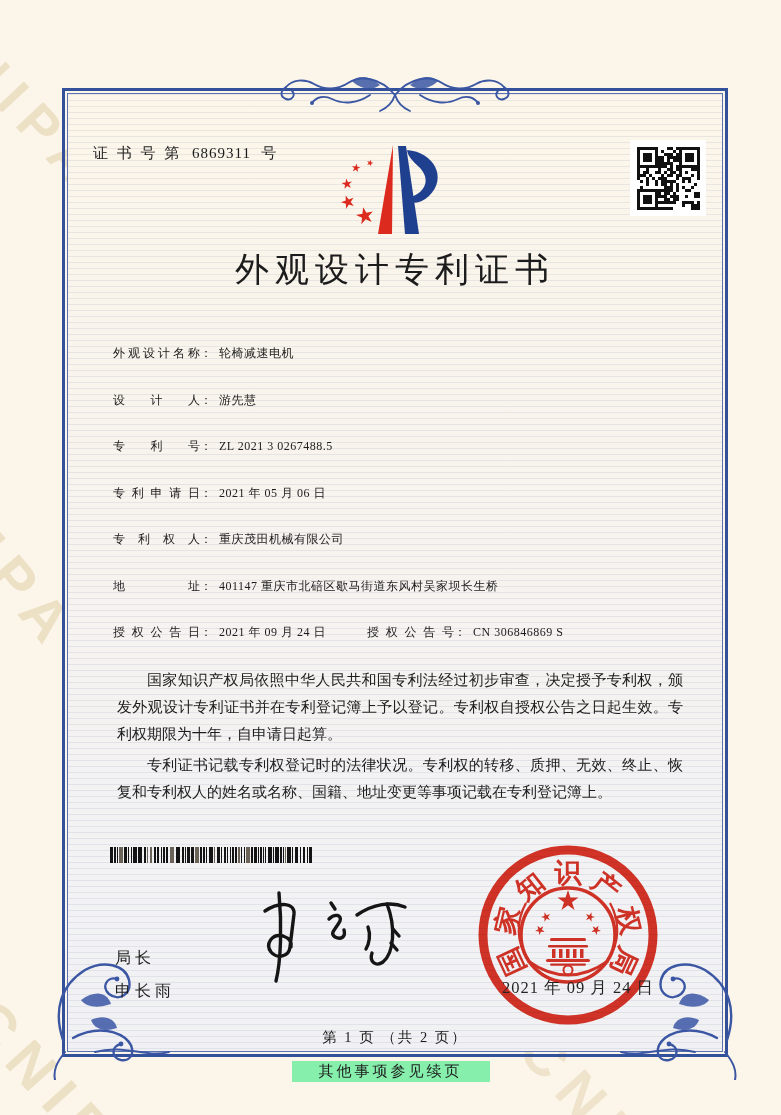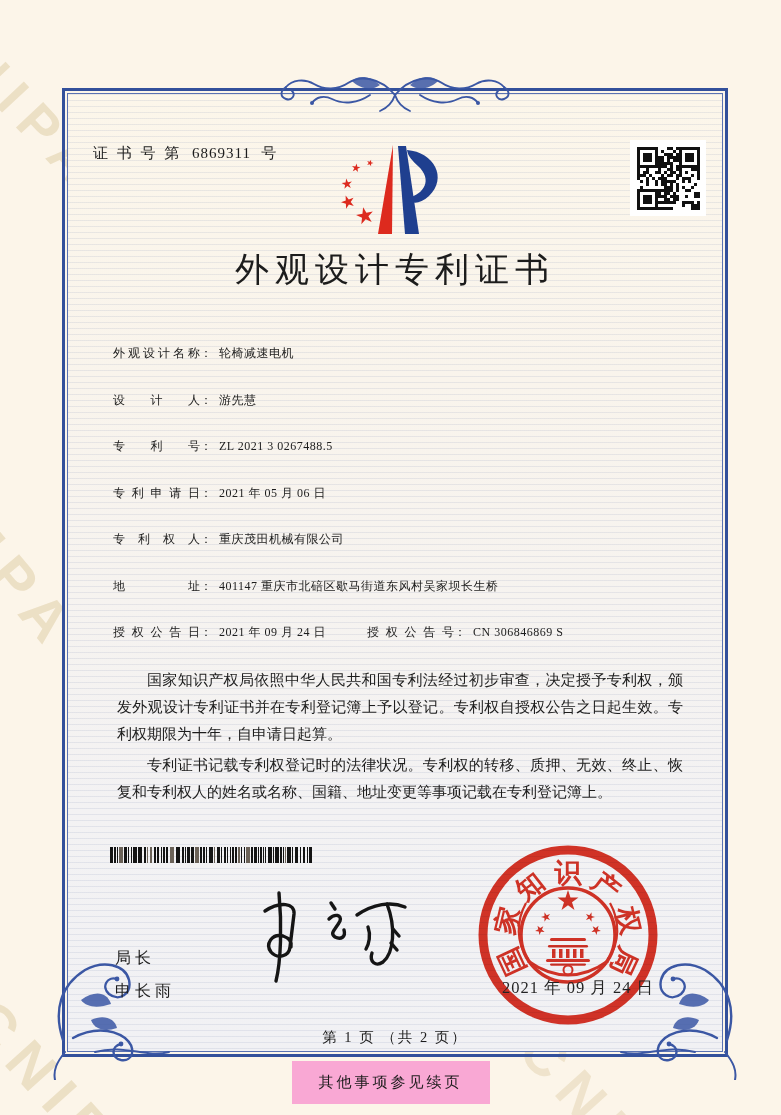"其他事项参见续页" .cont-note { background: #f9a8d4 -> #86efac; padding: 12px 27px -> 1px 27px }
